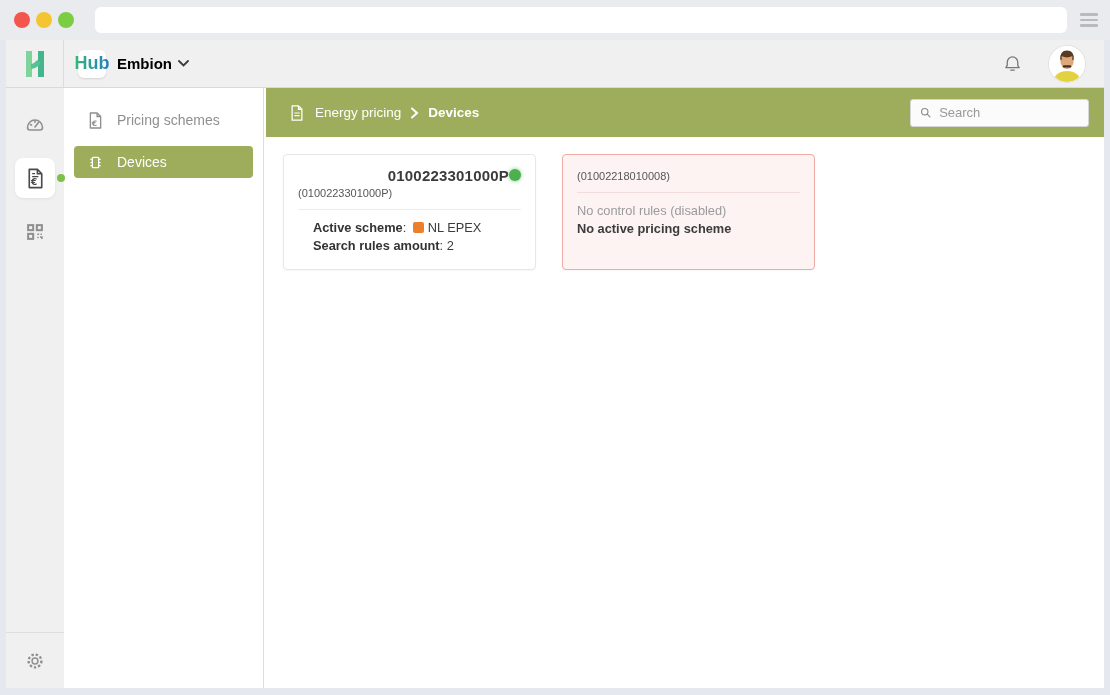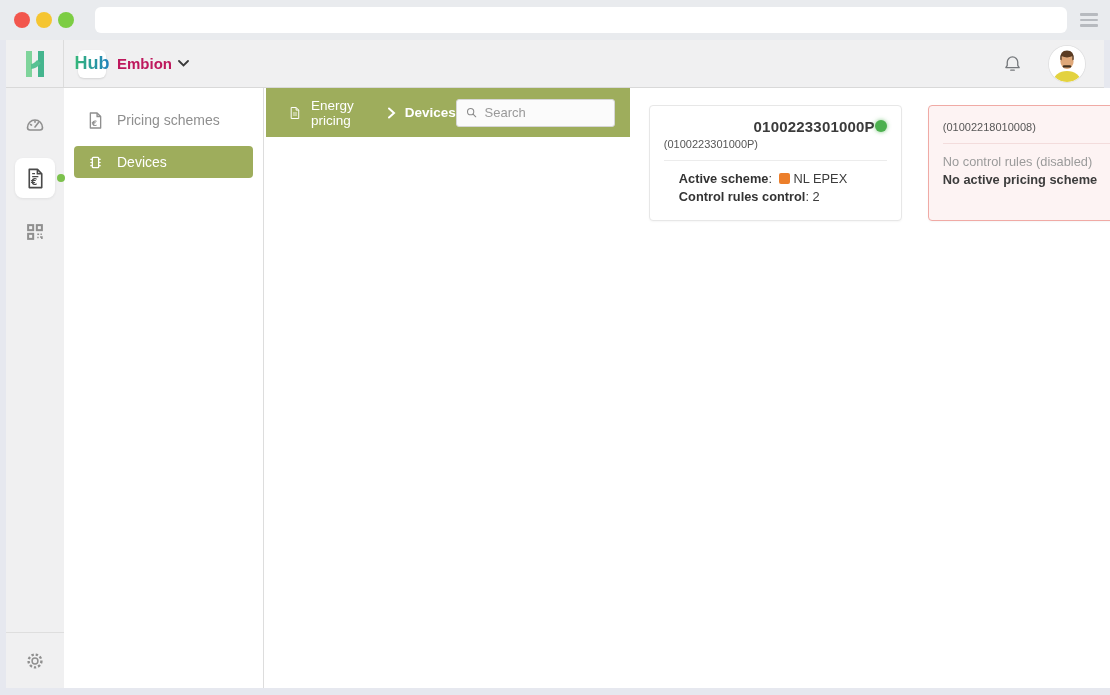"Embion" .workspace { color: #be185d -> #000000 }
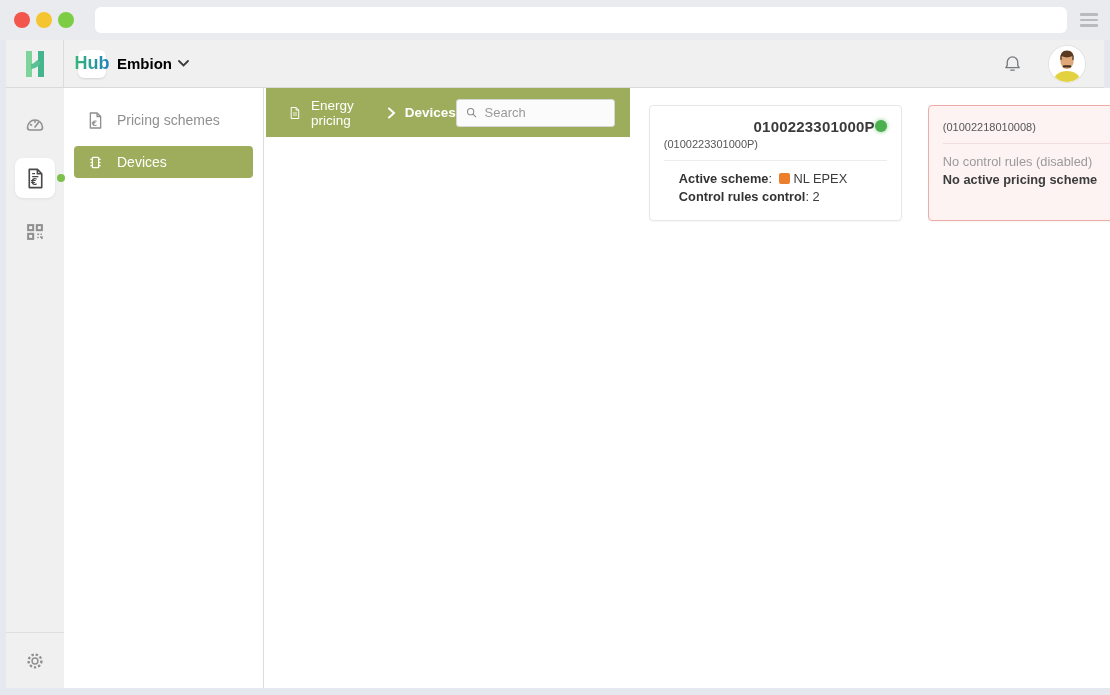"Energy pricing" .main { flex-direction: none -> column }
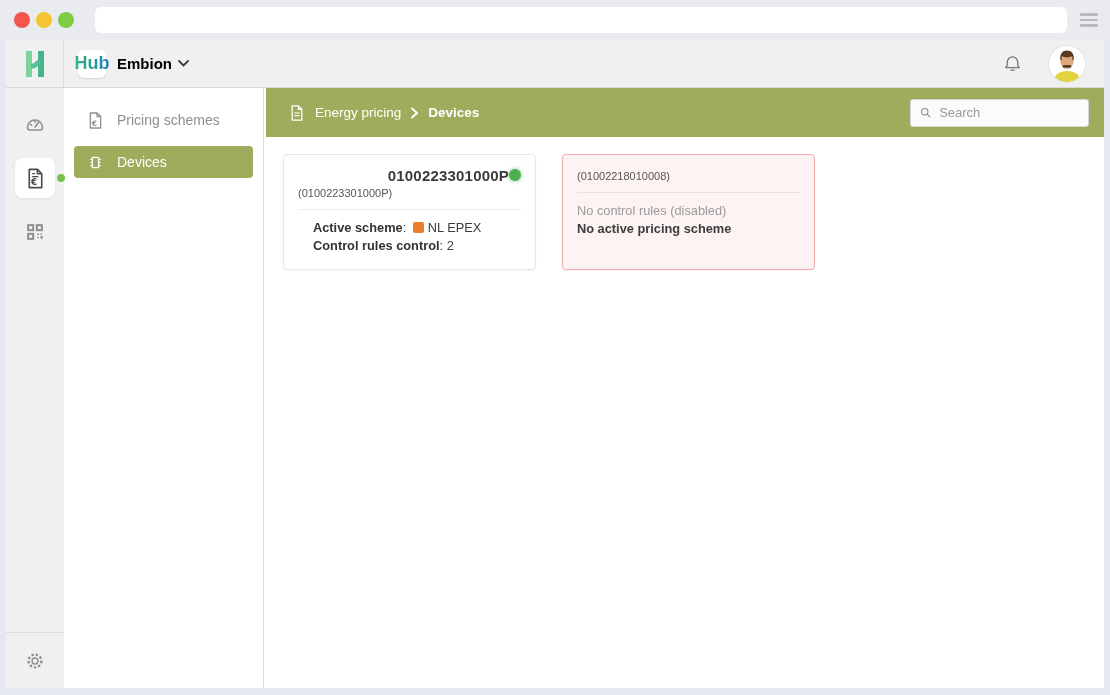"Control rules control" b { text: Control rules control -> Search rules amount }
